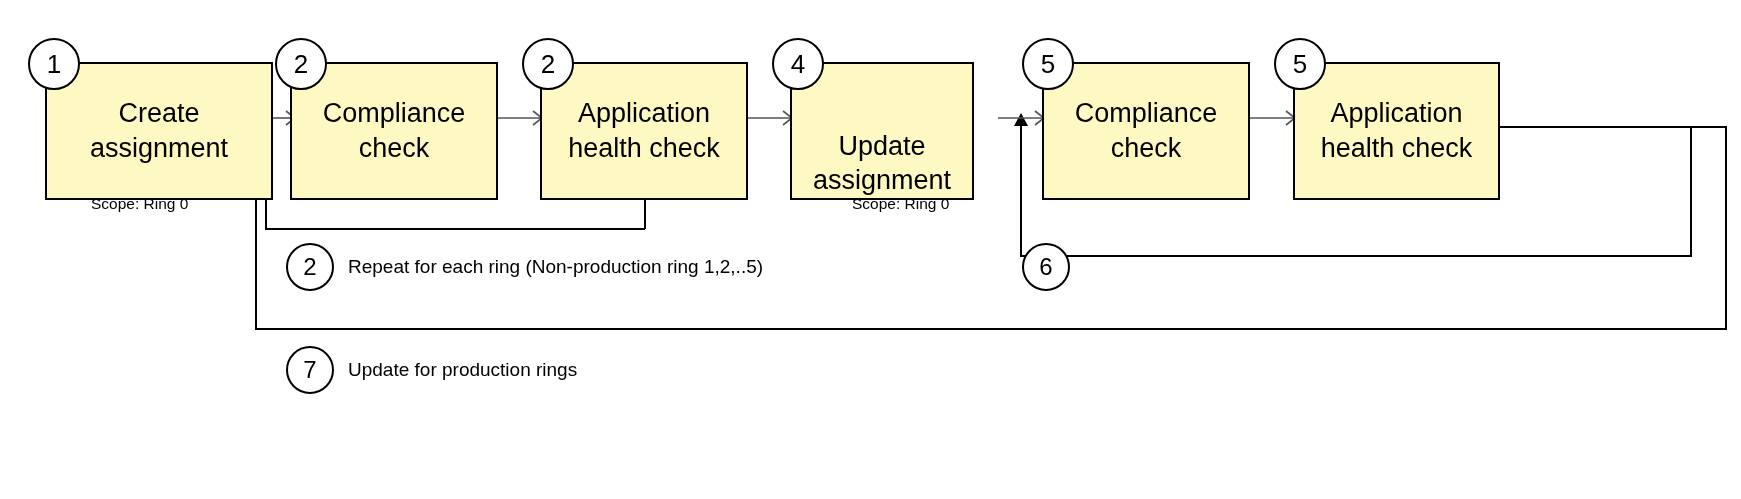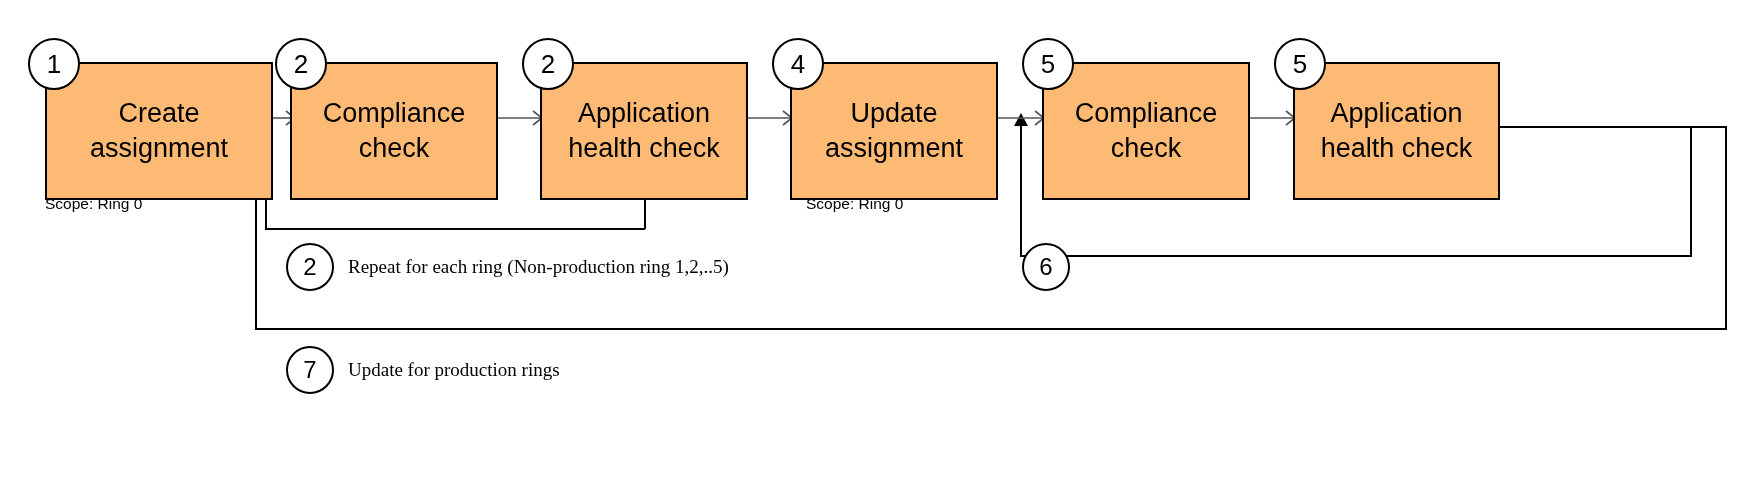"Create" .pbox { background: #fdba74 -> #fef9c3 }
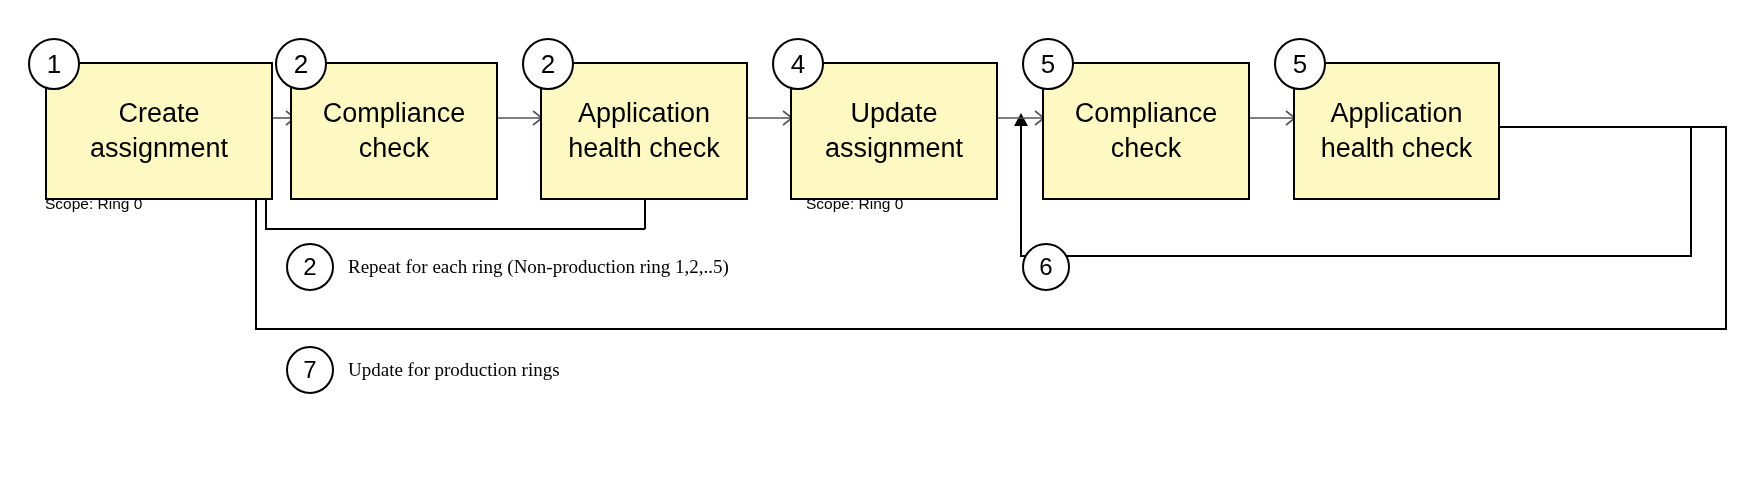"Update" div.pbox { align-items: none -> flex-end; width: 208px -> 184px }
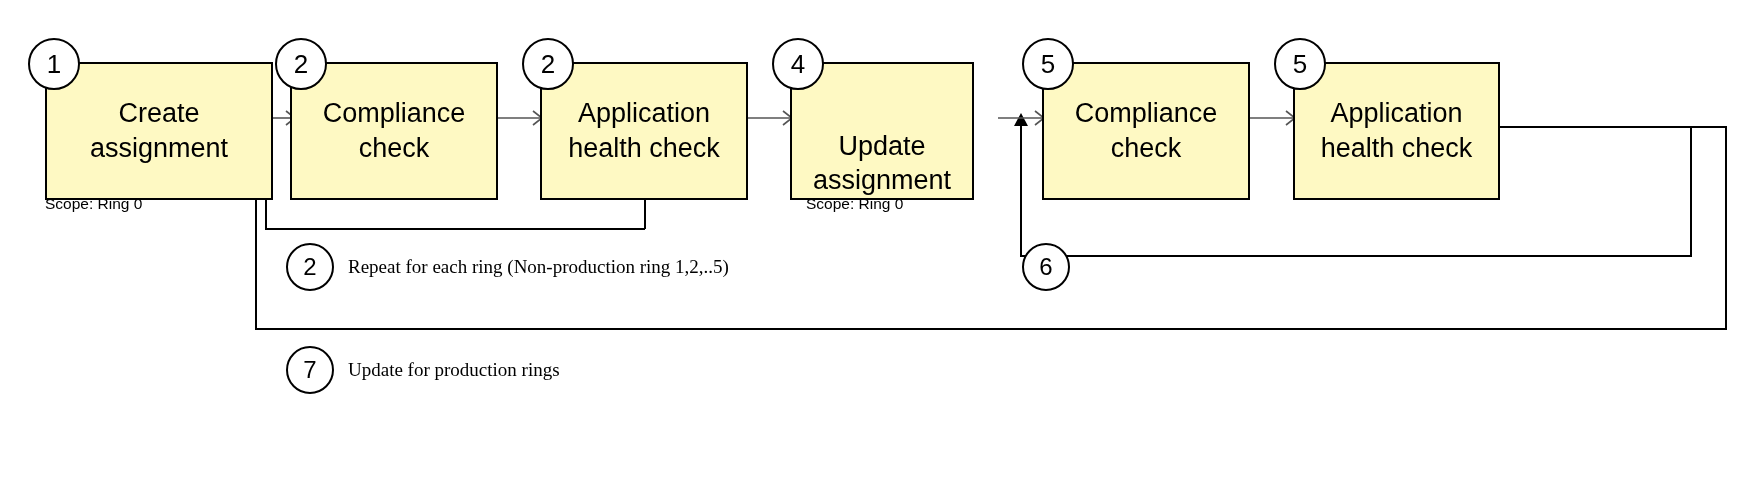"Scope: Ring 0" .caption { margin-left: none -> 46px }
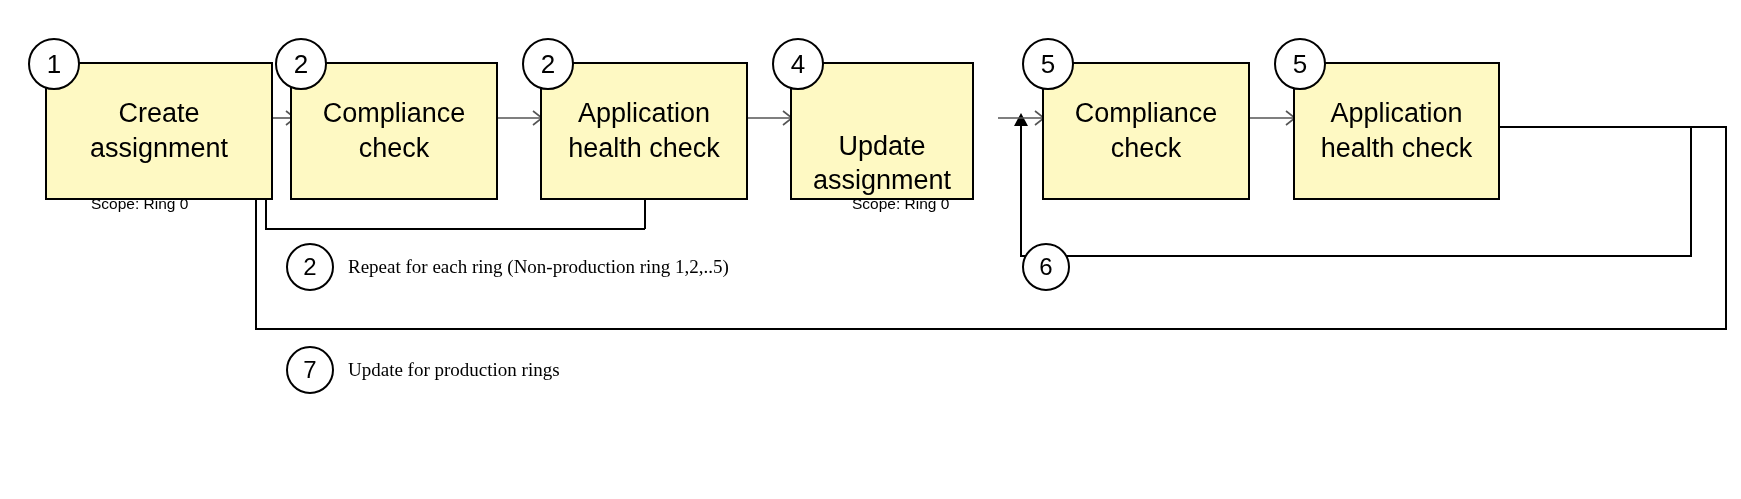"Repeat for each ring (Non-production" .legend .ltext { font-family: Liberation Serif, serif -> none }
